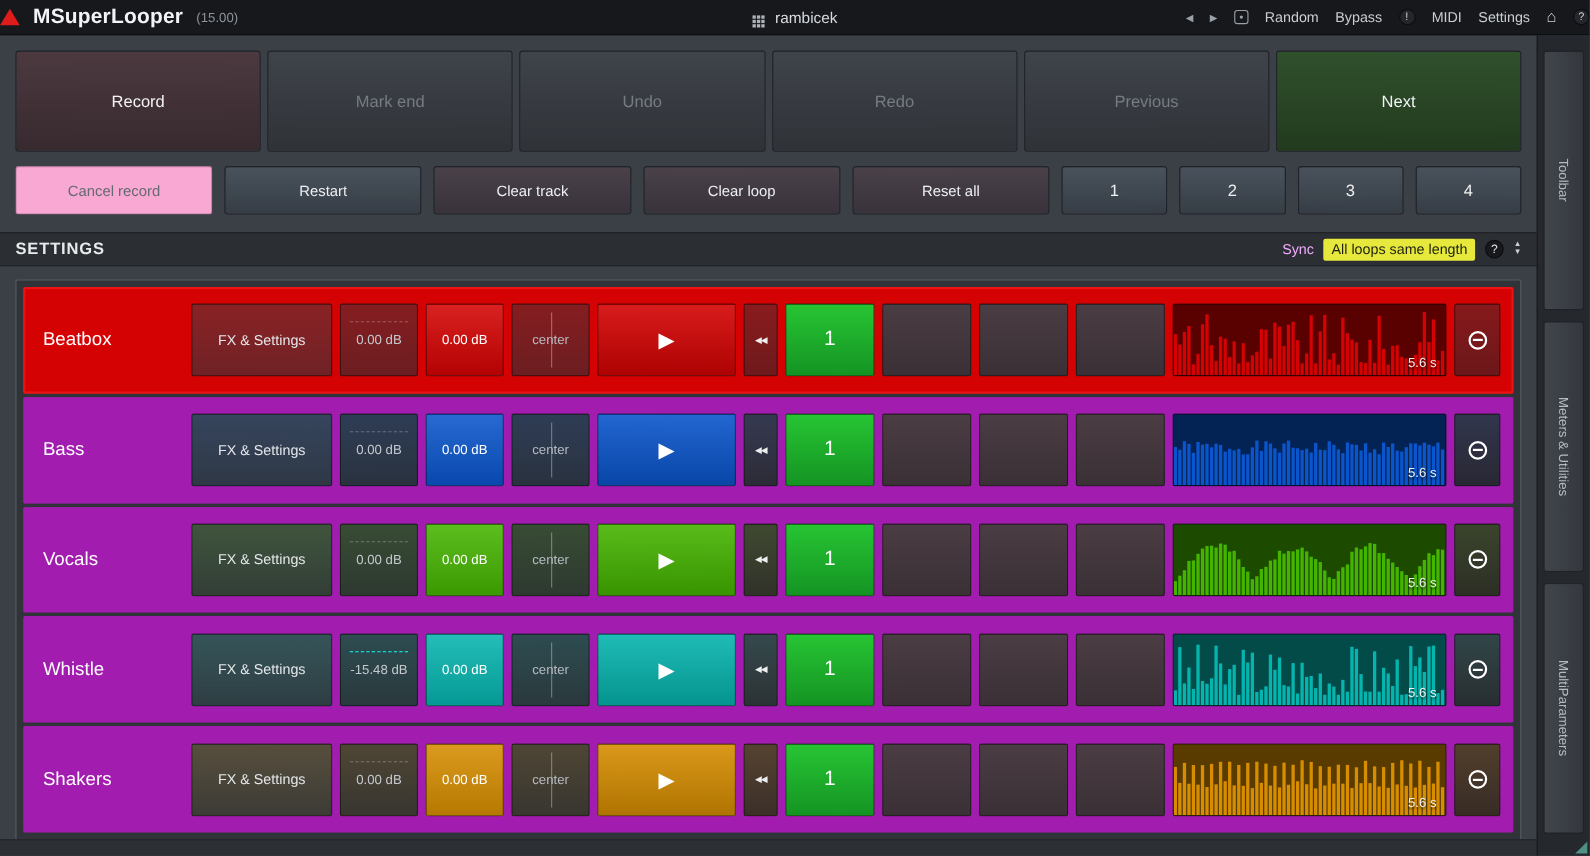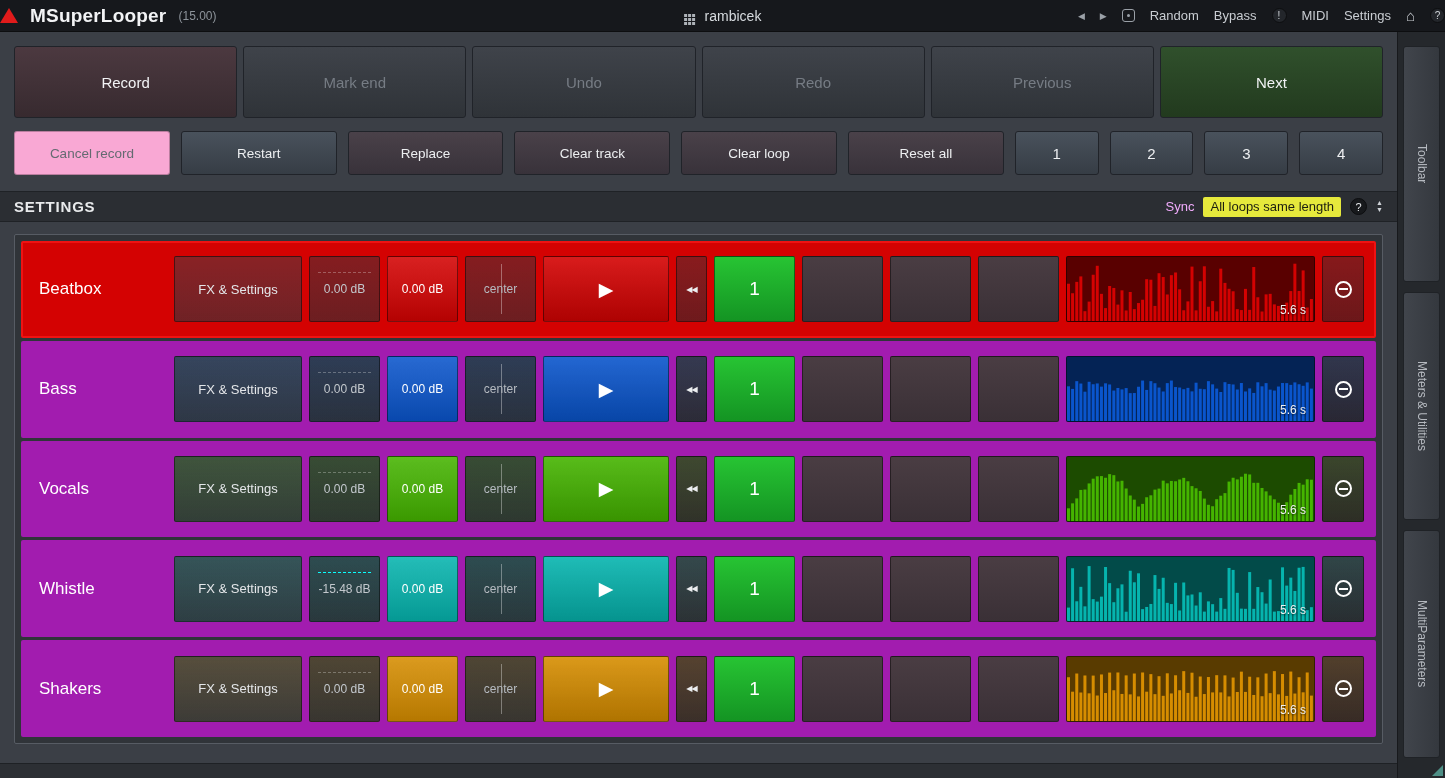"Record" #row1 { height: 72px -> 92px }
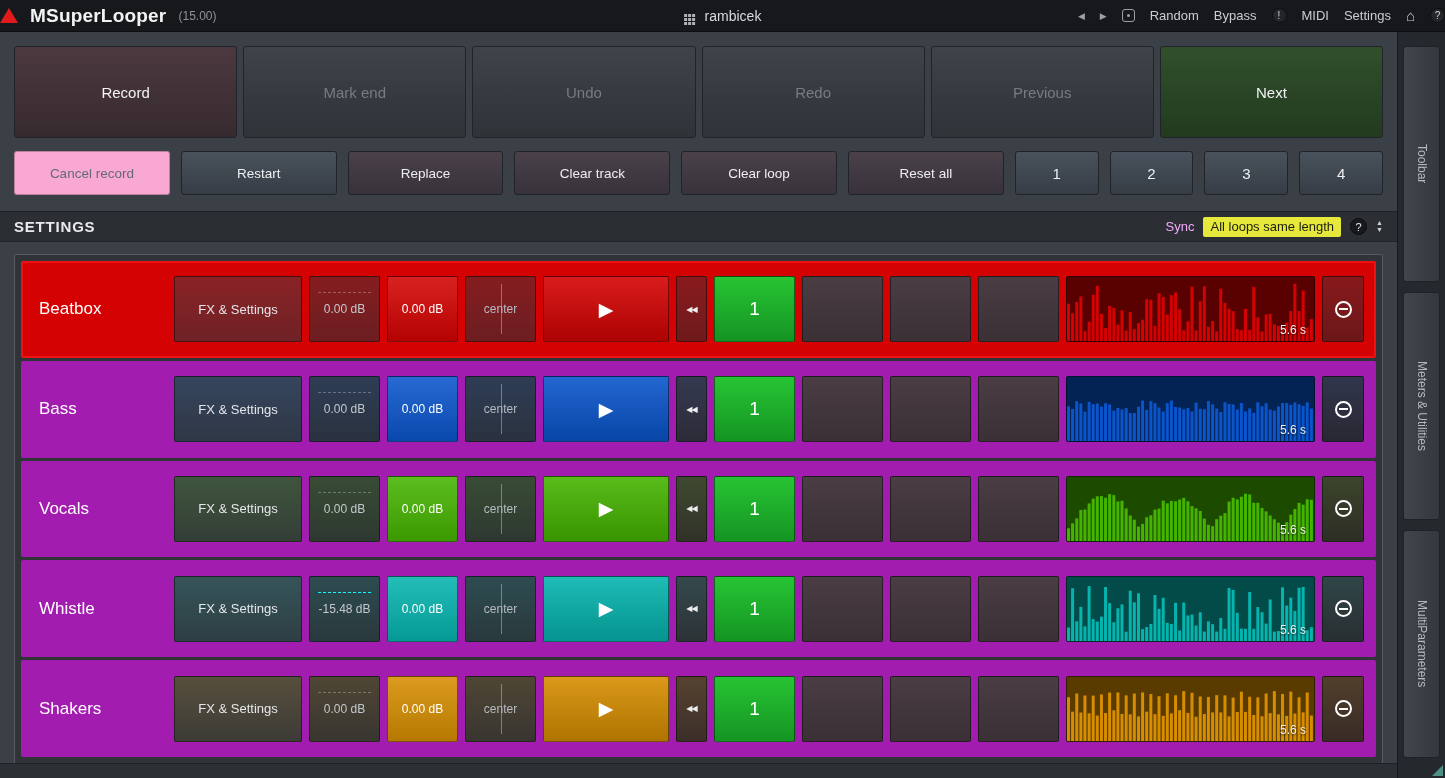"Replace" button.sm-btn { html: <button>Replace</button> -> none }
